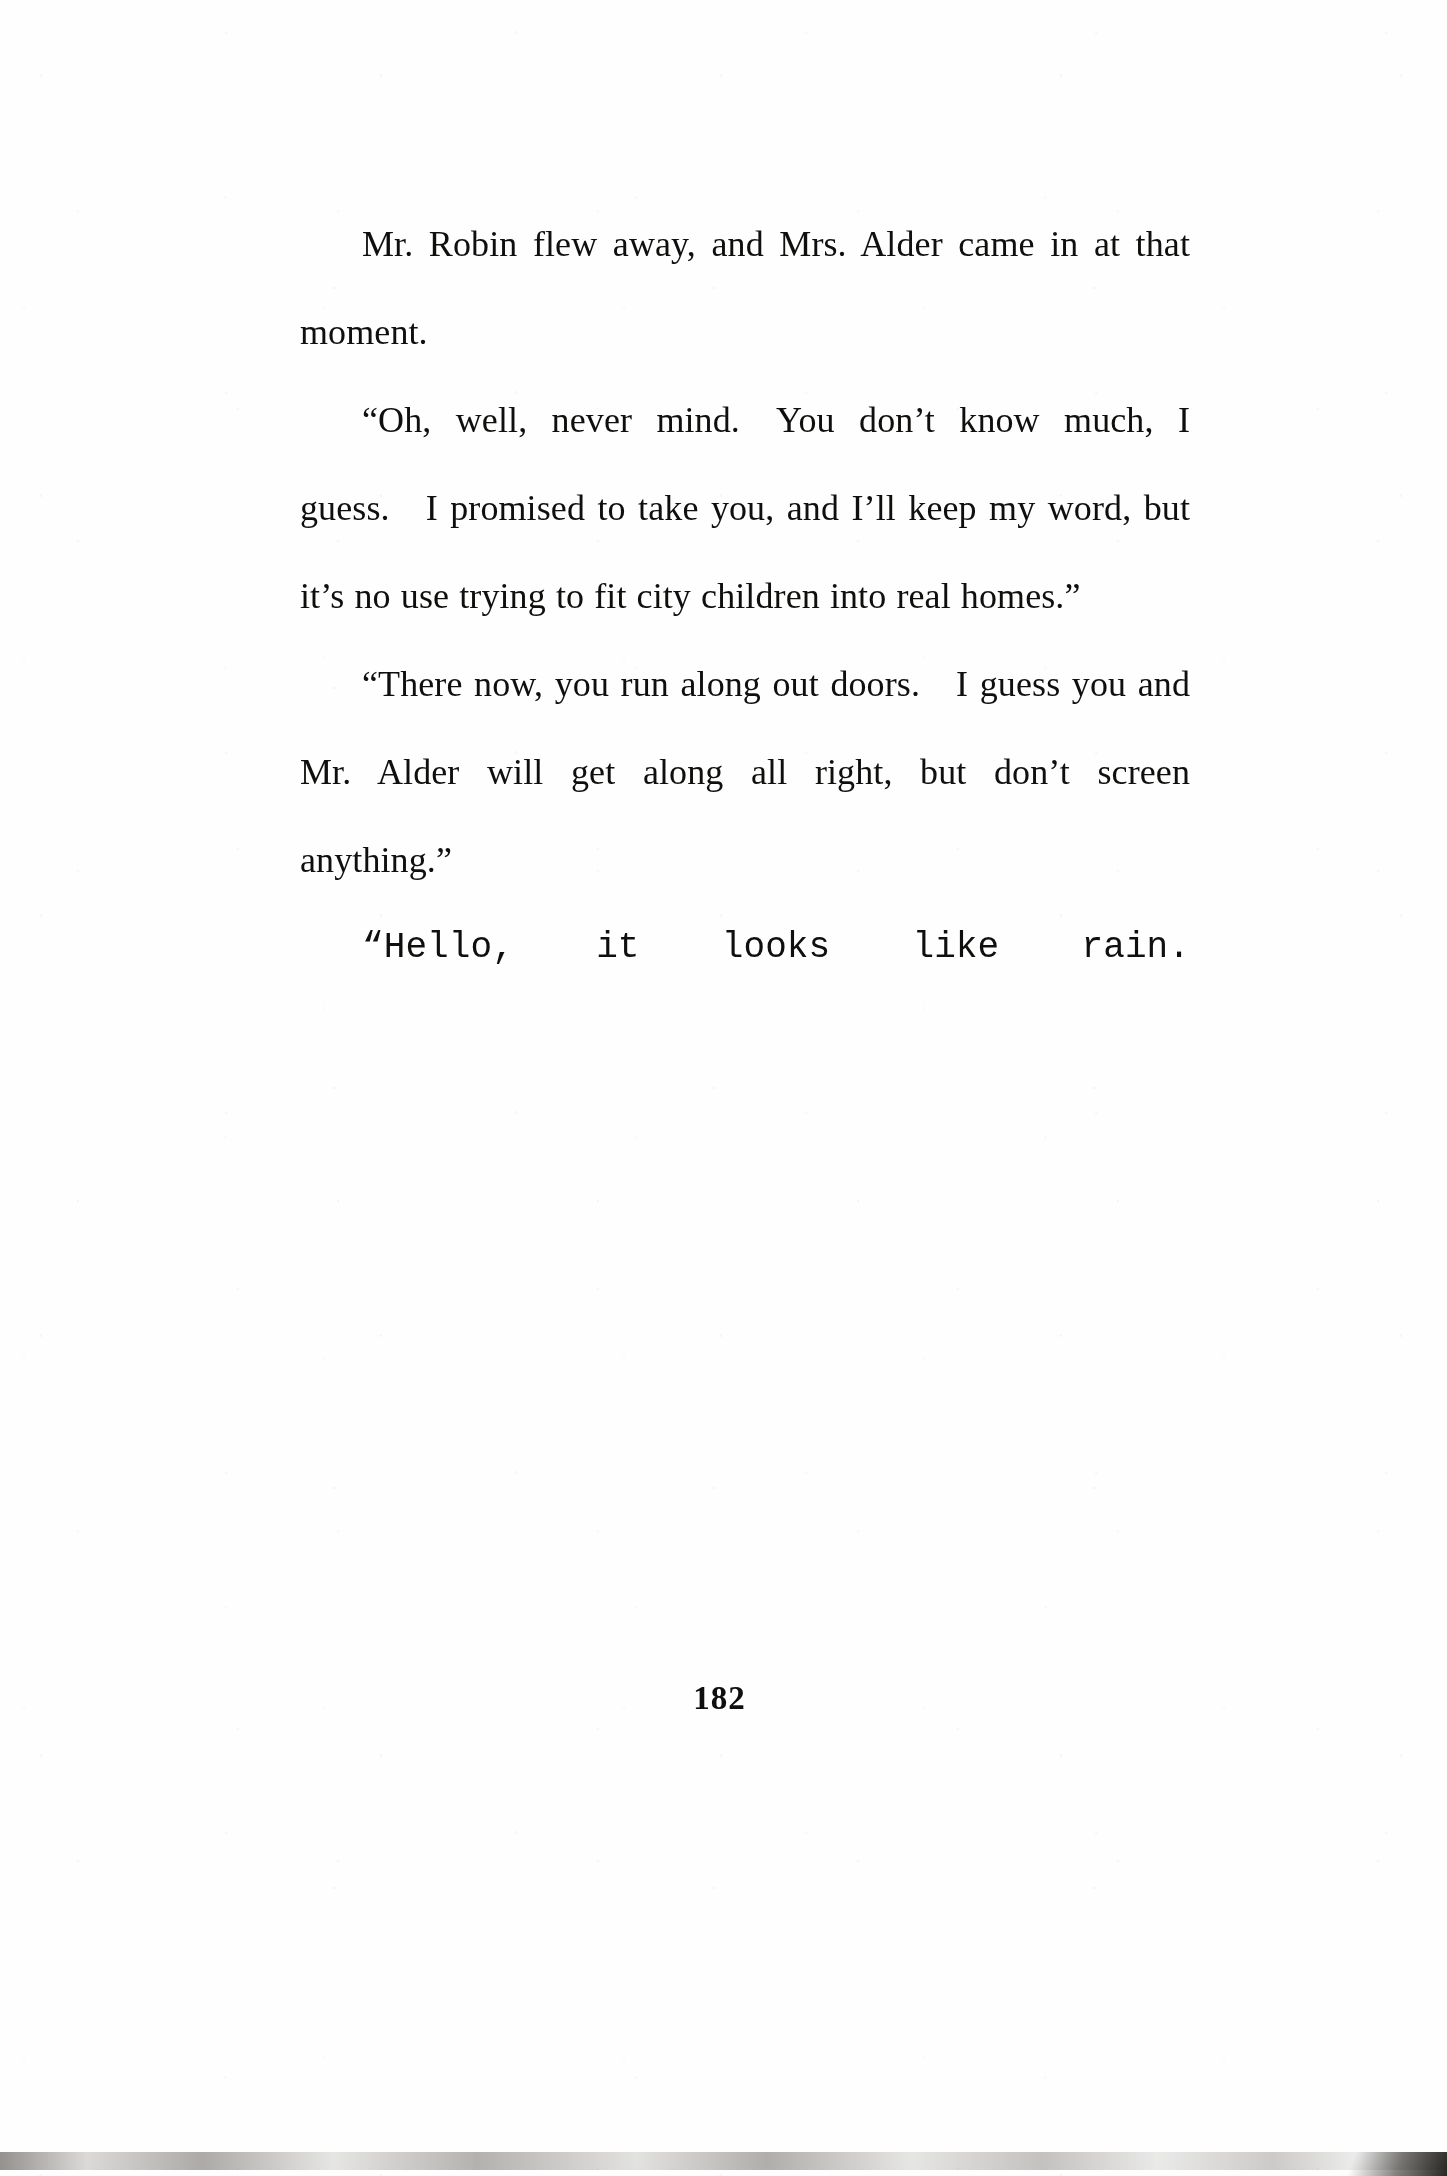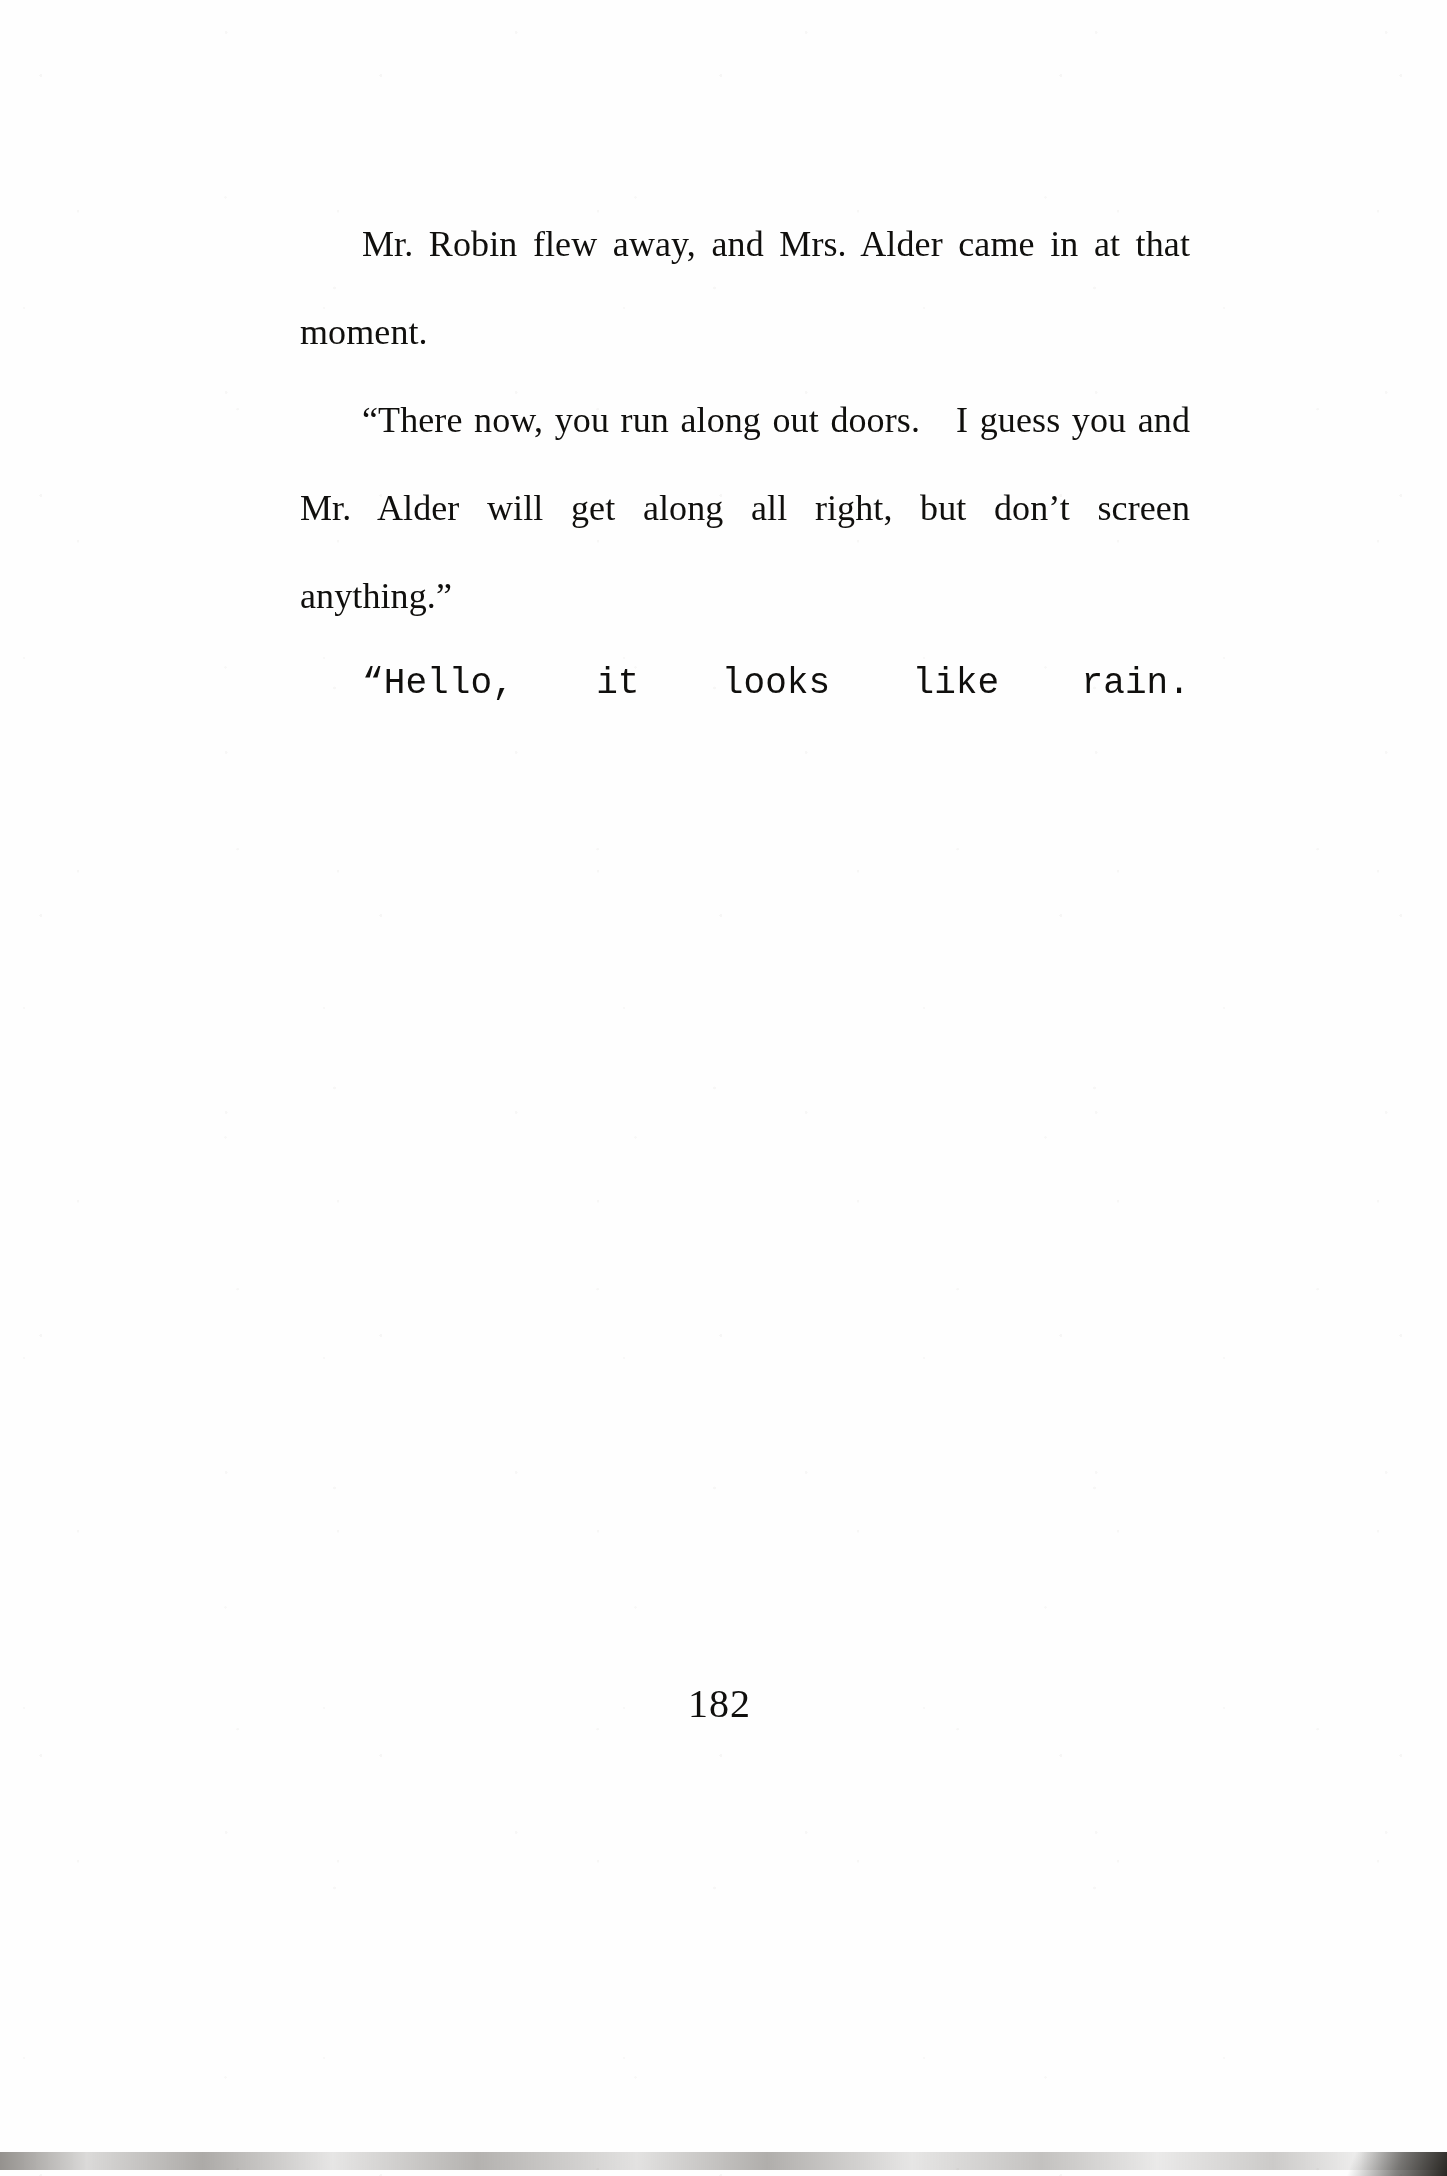"“Oh, well, never mind. You" p.para { html: none -> <p>“Oh, well, never mind. You don’t know much, I guess. I promised to take you, and I’ll keep my word, but it’s no use trying to fit city children into real homes.”</p> }
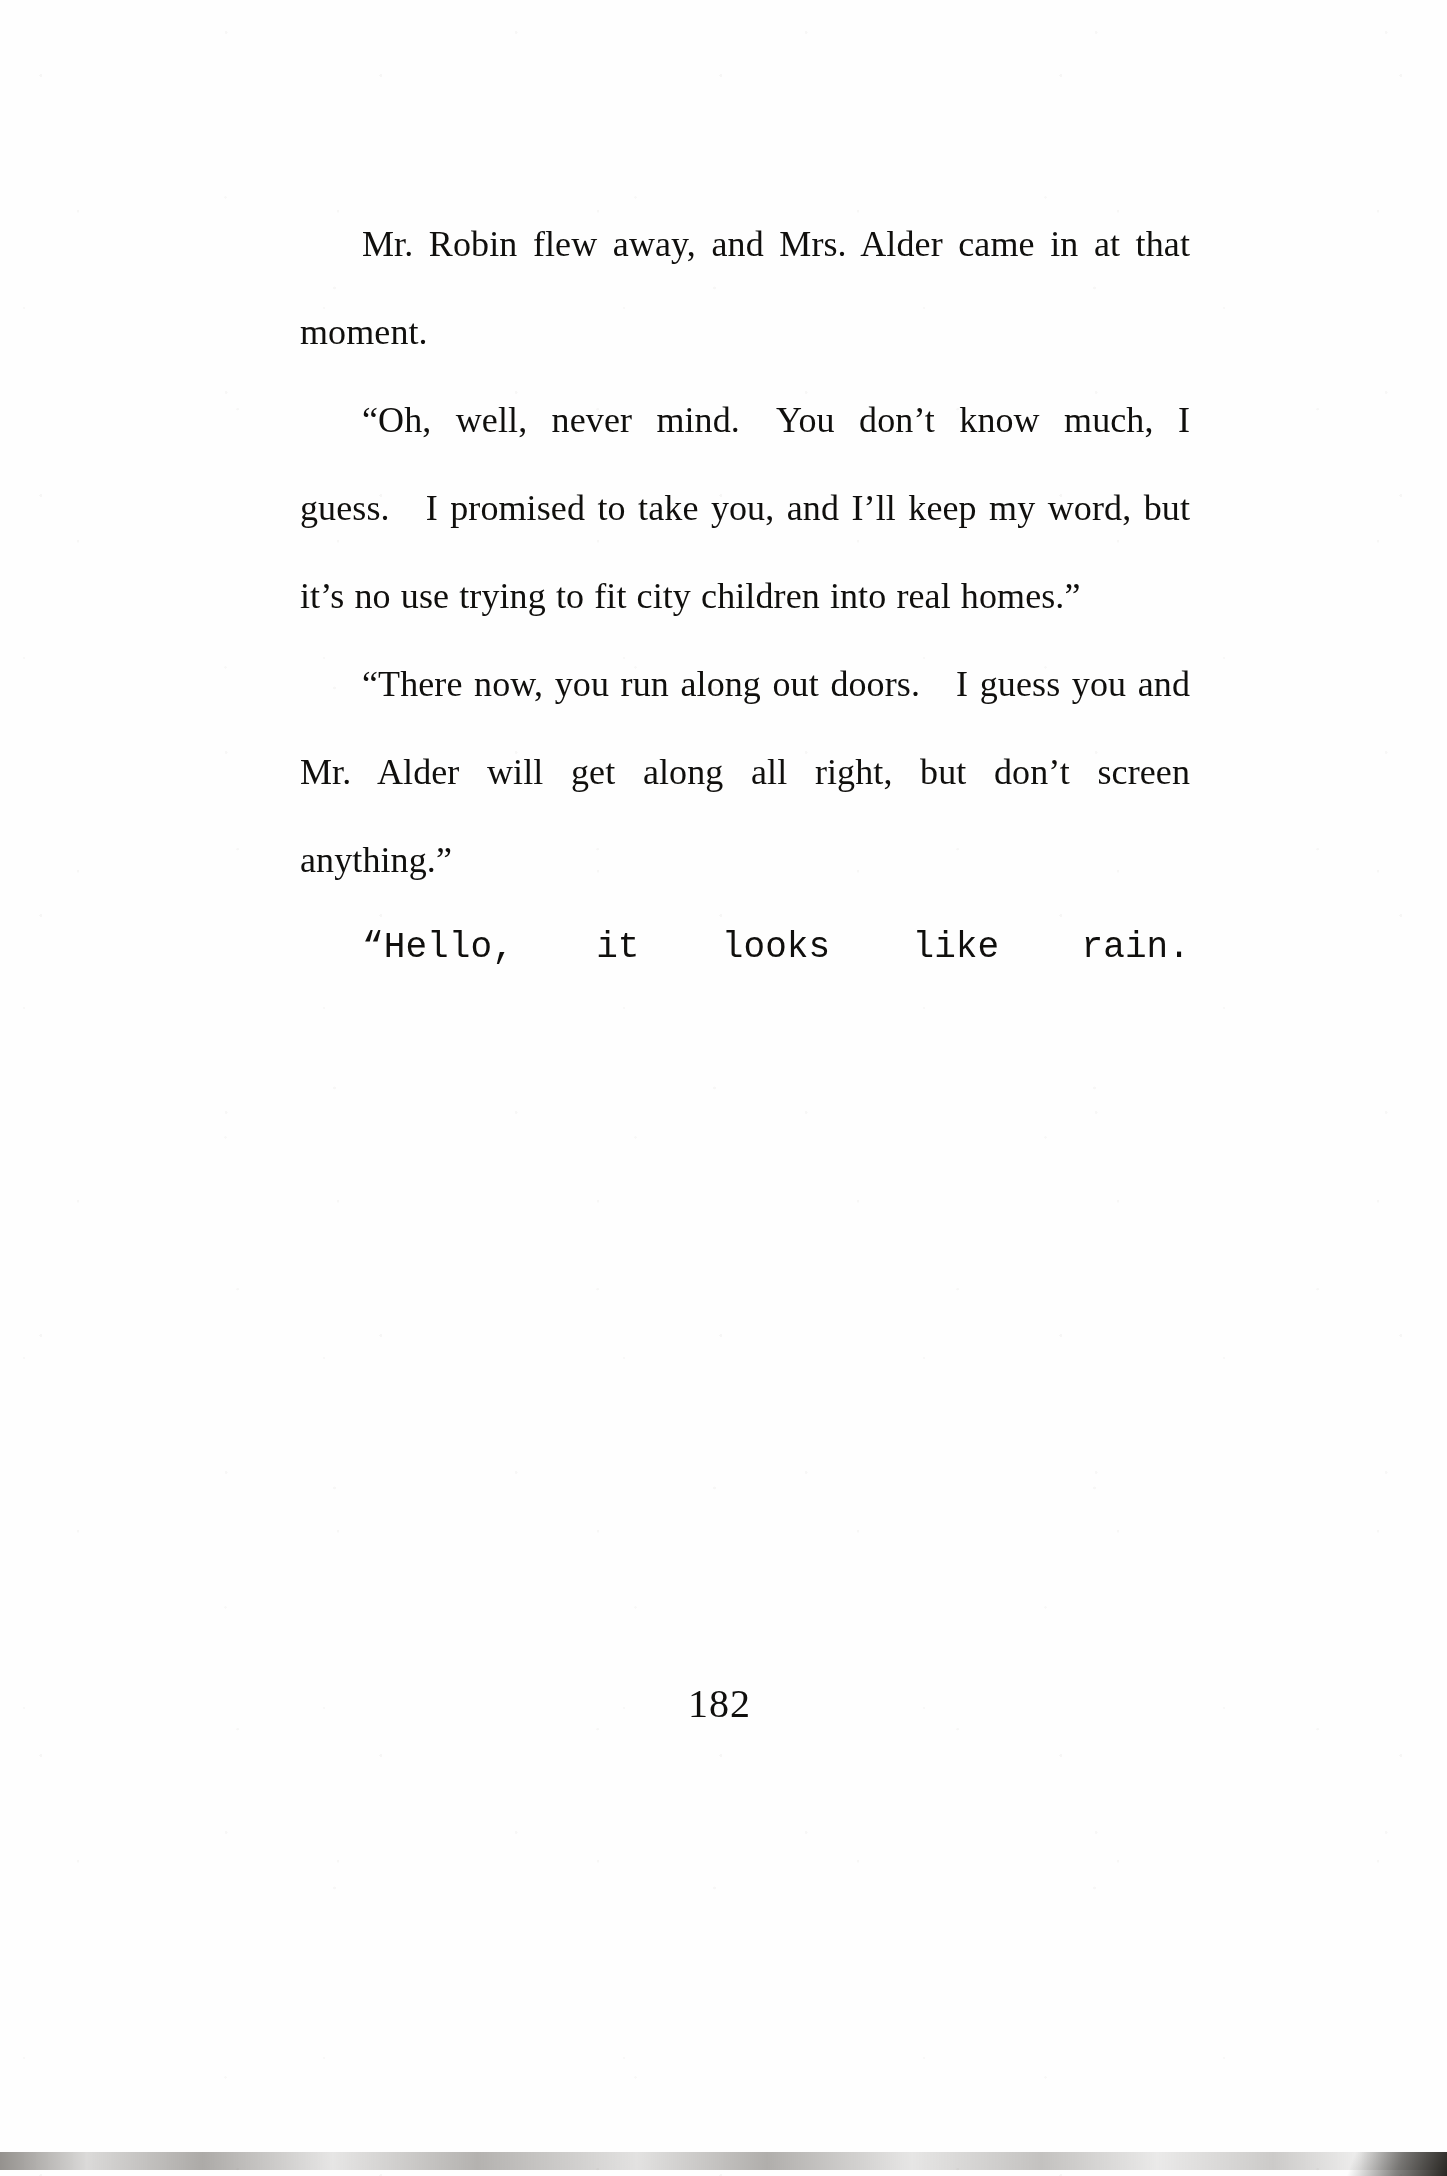"182" .folio { font-size: 40px -> 33px; font-weight: 400 -> 700 }
